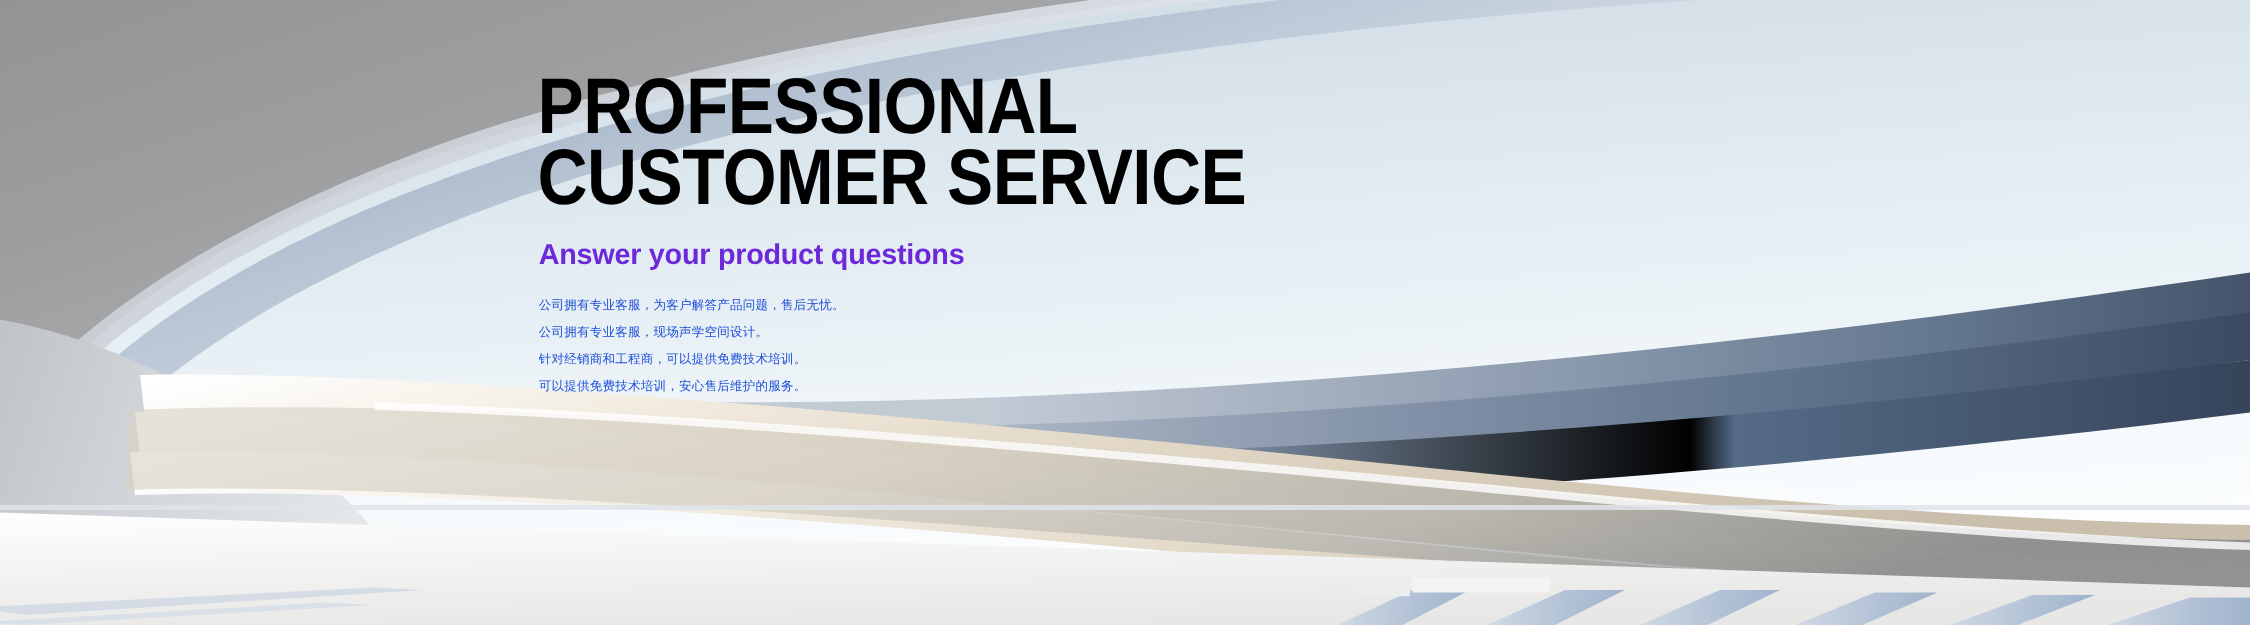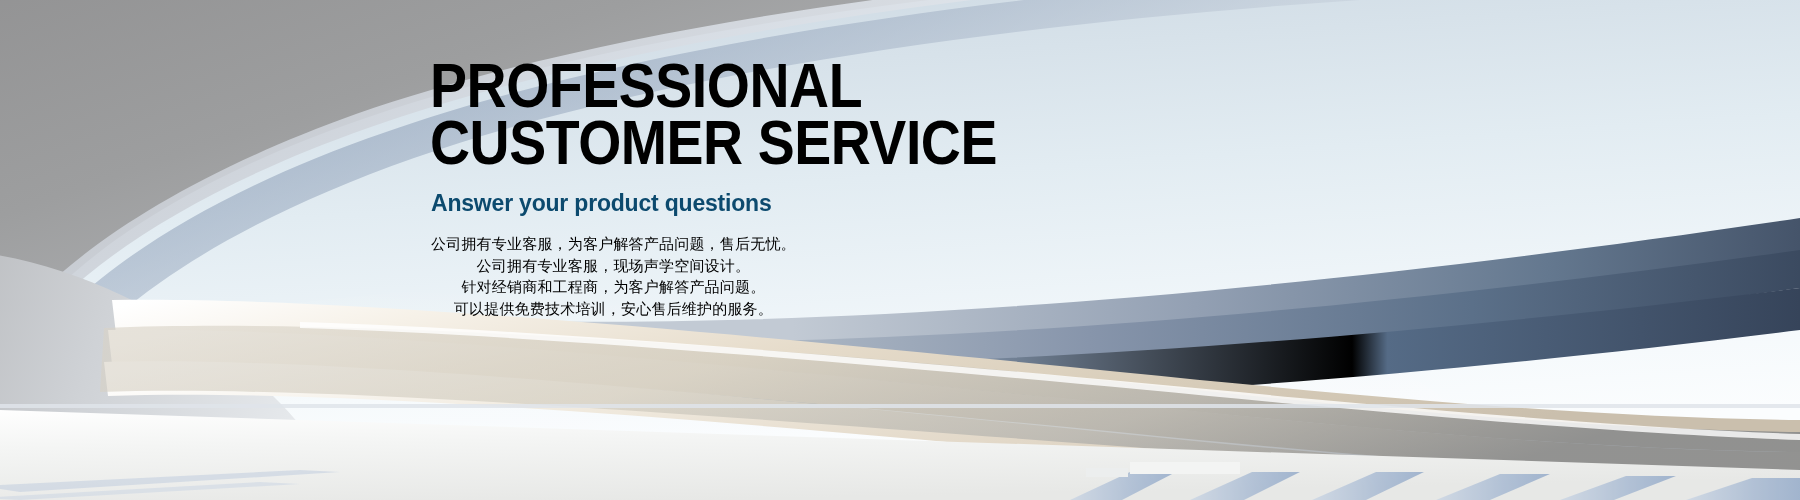"PROFESSIONAL" #content { text-align: center -> none }
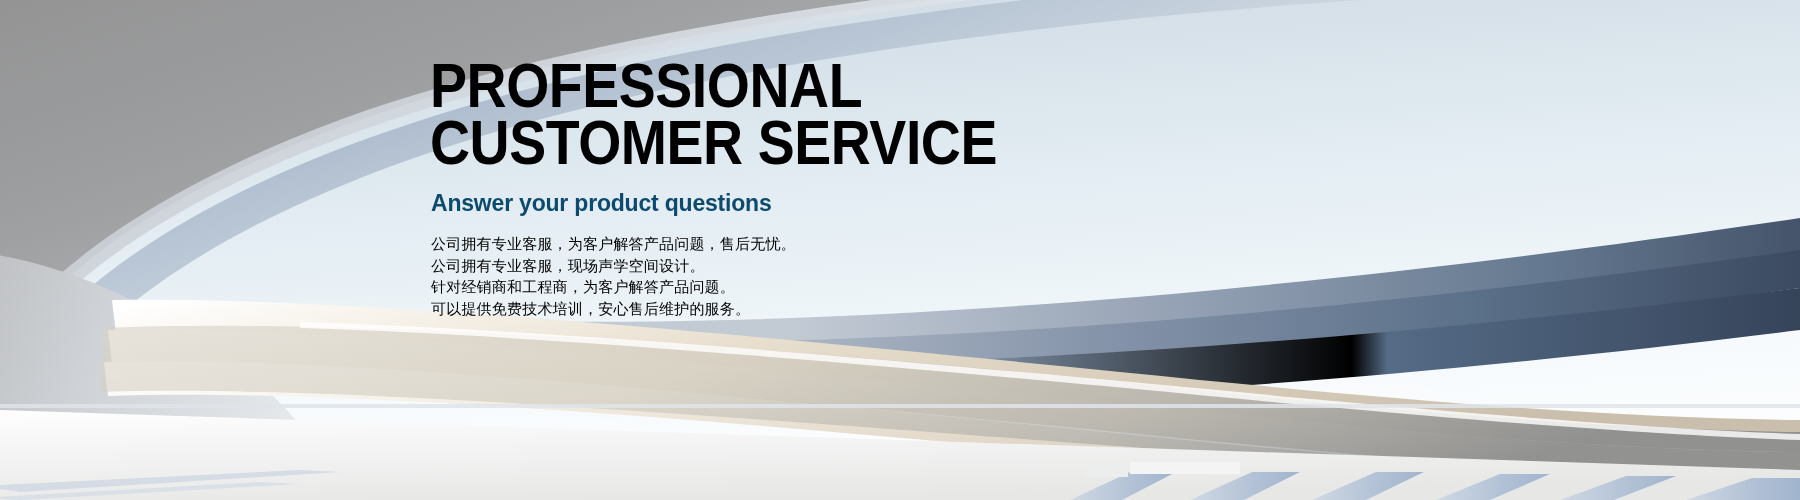"Answer your product questions" #subtitle { color: #0c4a6e -> #6d28d9 }
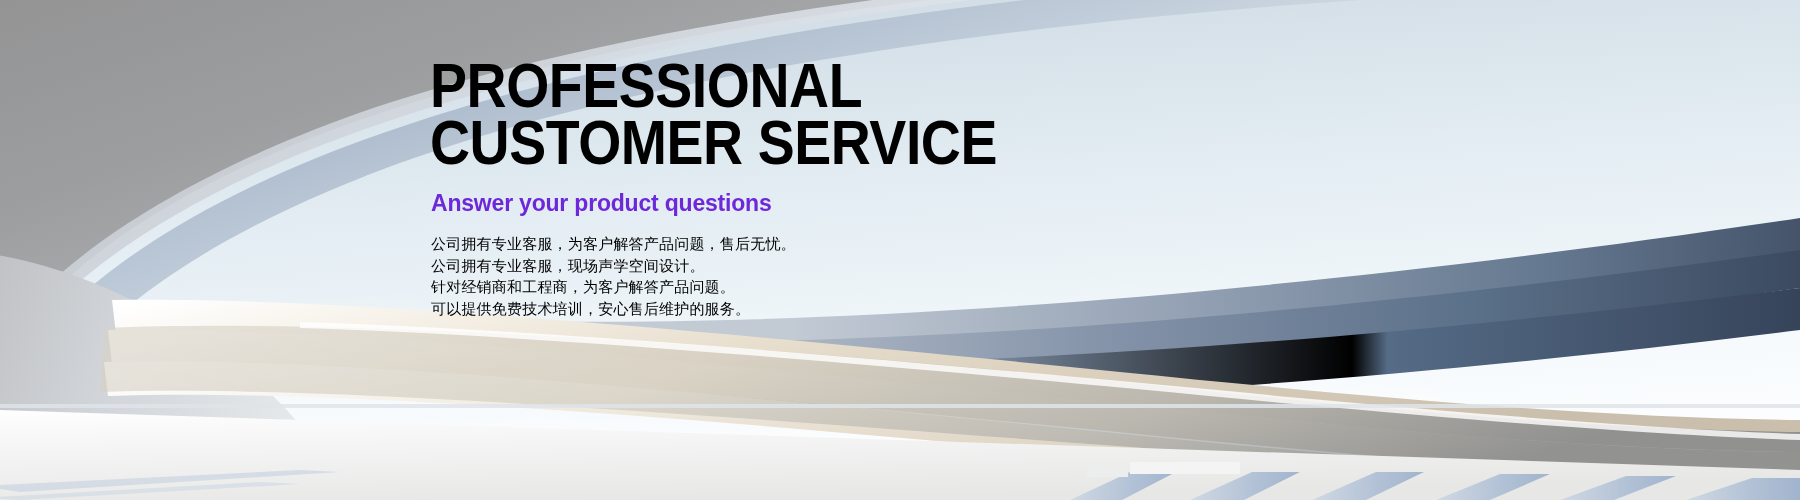"公司拥有专业客服，为客户解答产品问题，售后无忧。" #body-text li { color: #000000 -> #1d4ed8; font-size: 15px -> 10px }
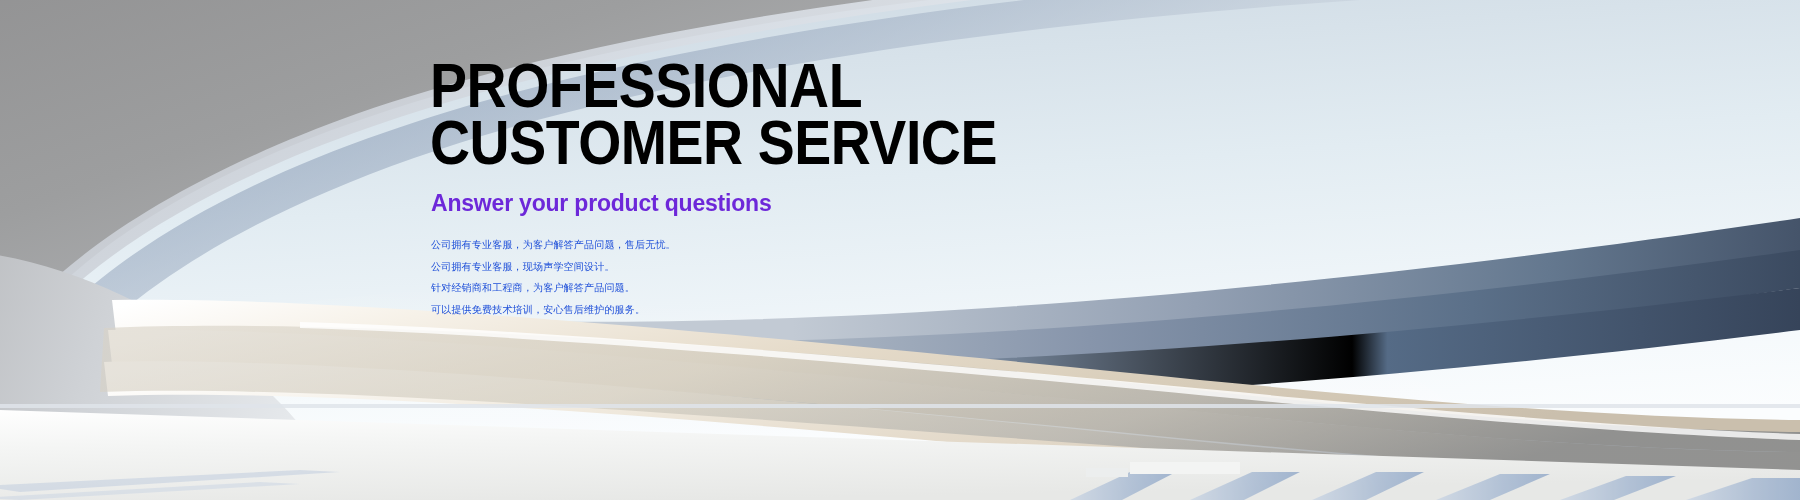"针对经销商和工程商，为客户解答产品问题。" li { text: 为客户解答产品问题 -> 可以提供免费技术培训 }
